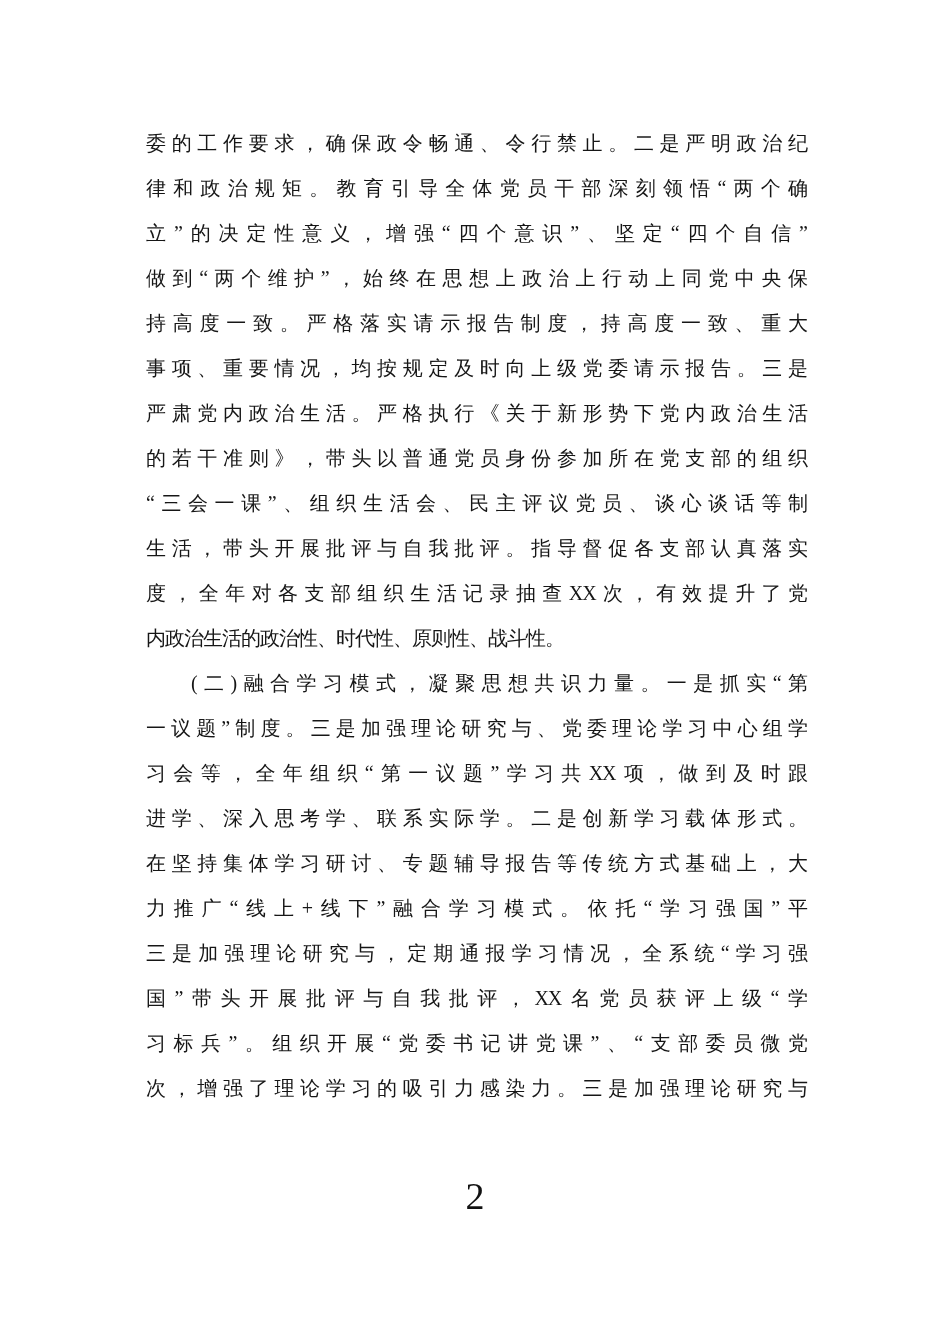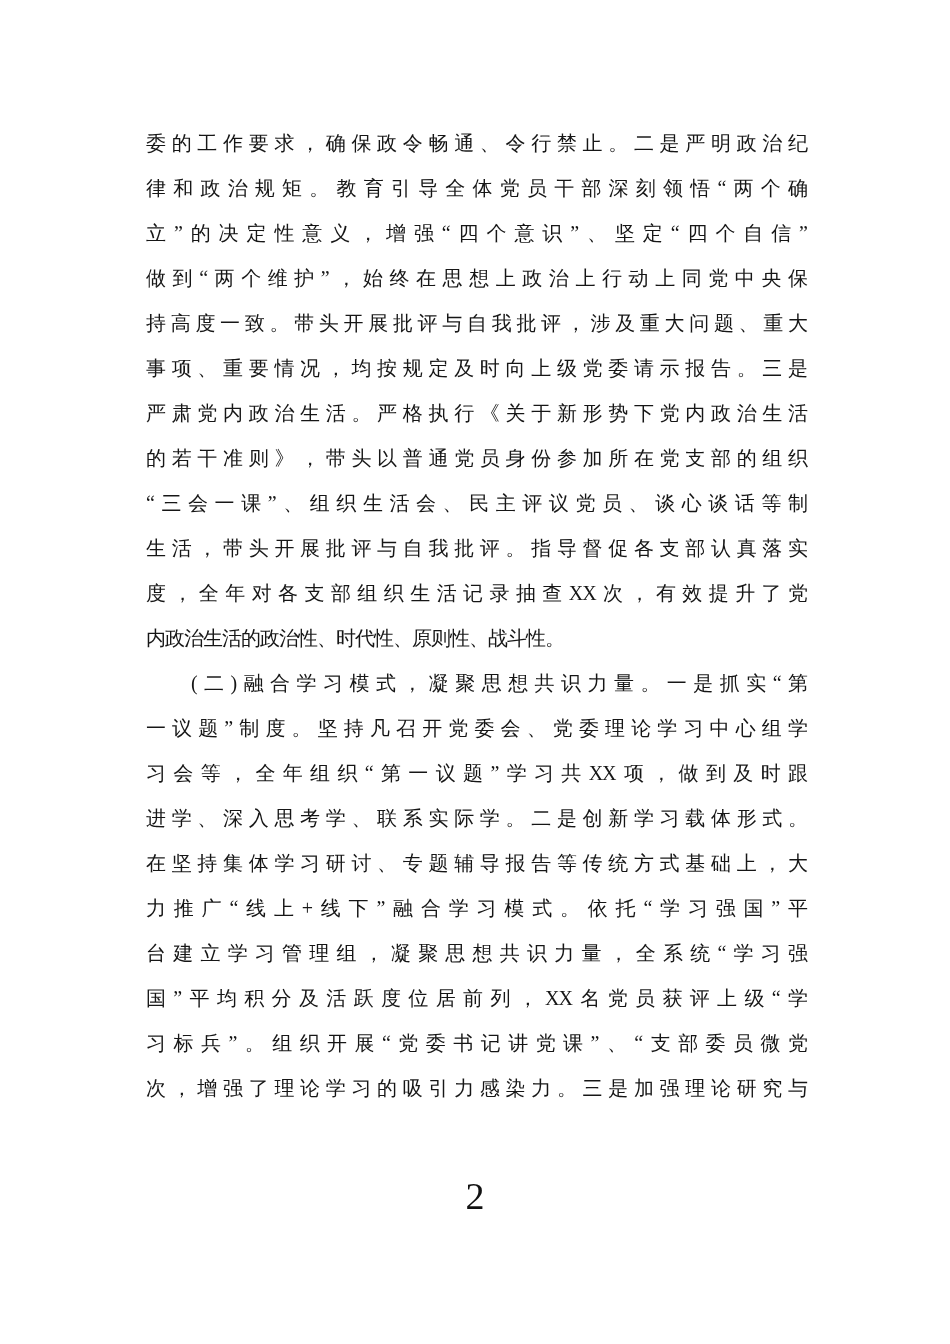"持高度一致。带头开展批评与自我批评，涉及重大问题、重大" div.line { text: 带头开展批评与自我批评，涉及重大问题 -> 严格落实请示报告制度，持高度一致 }
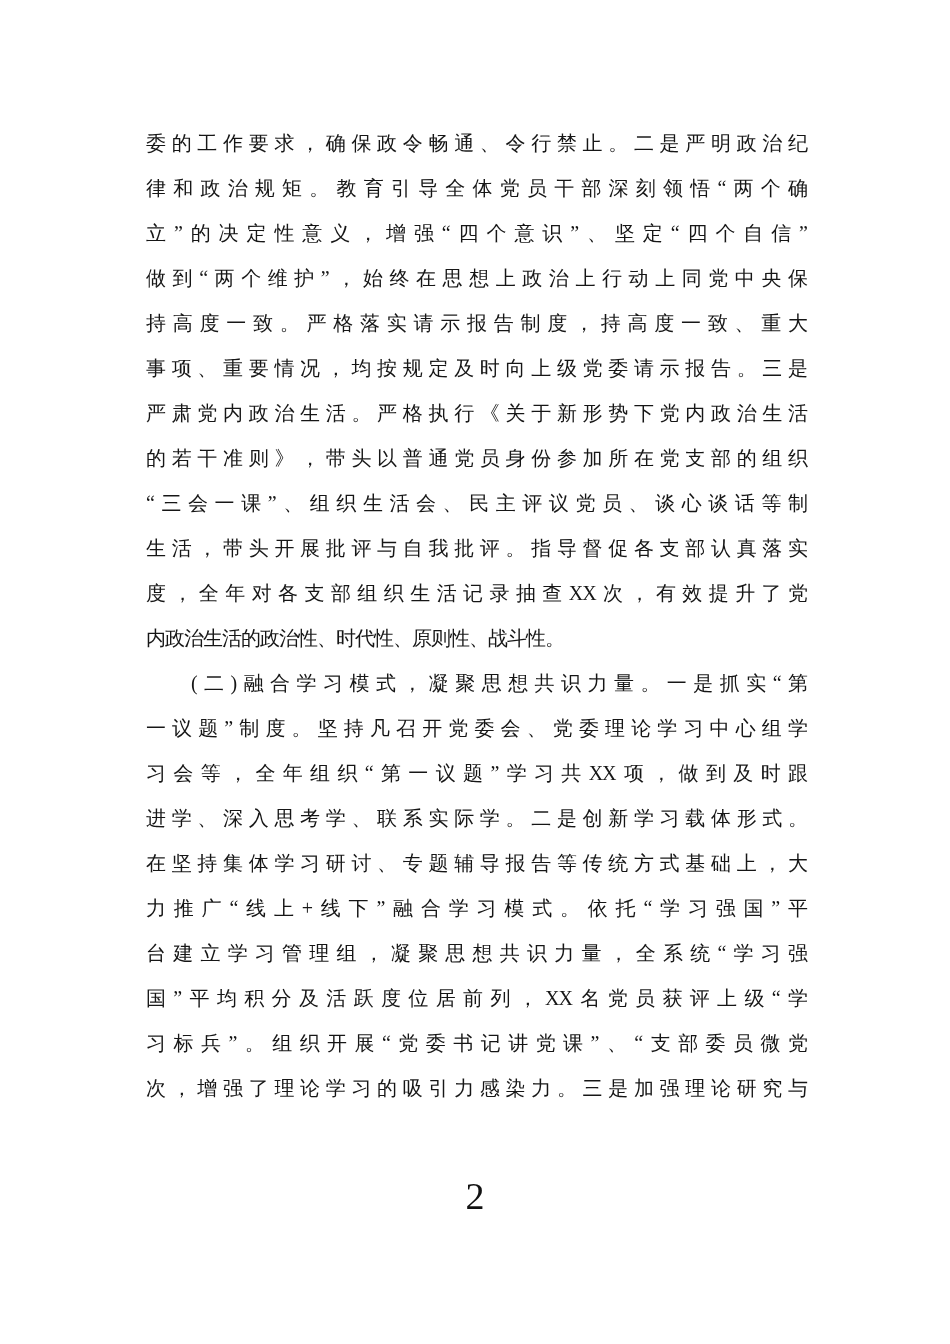"一议题”制度。坚持凡召开党委会、党委理论学习中心组学" div.line { text: 坚持凡召开党委会 -> 三是加强理论研究与 }
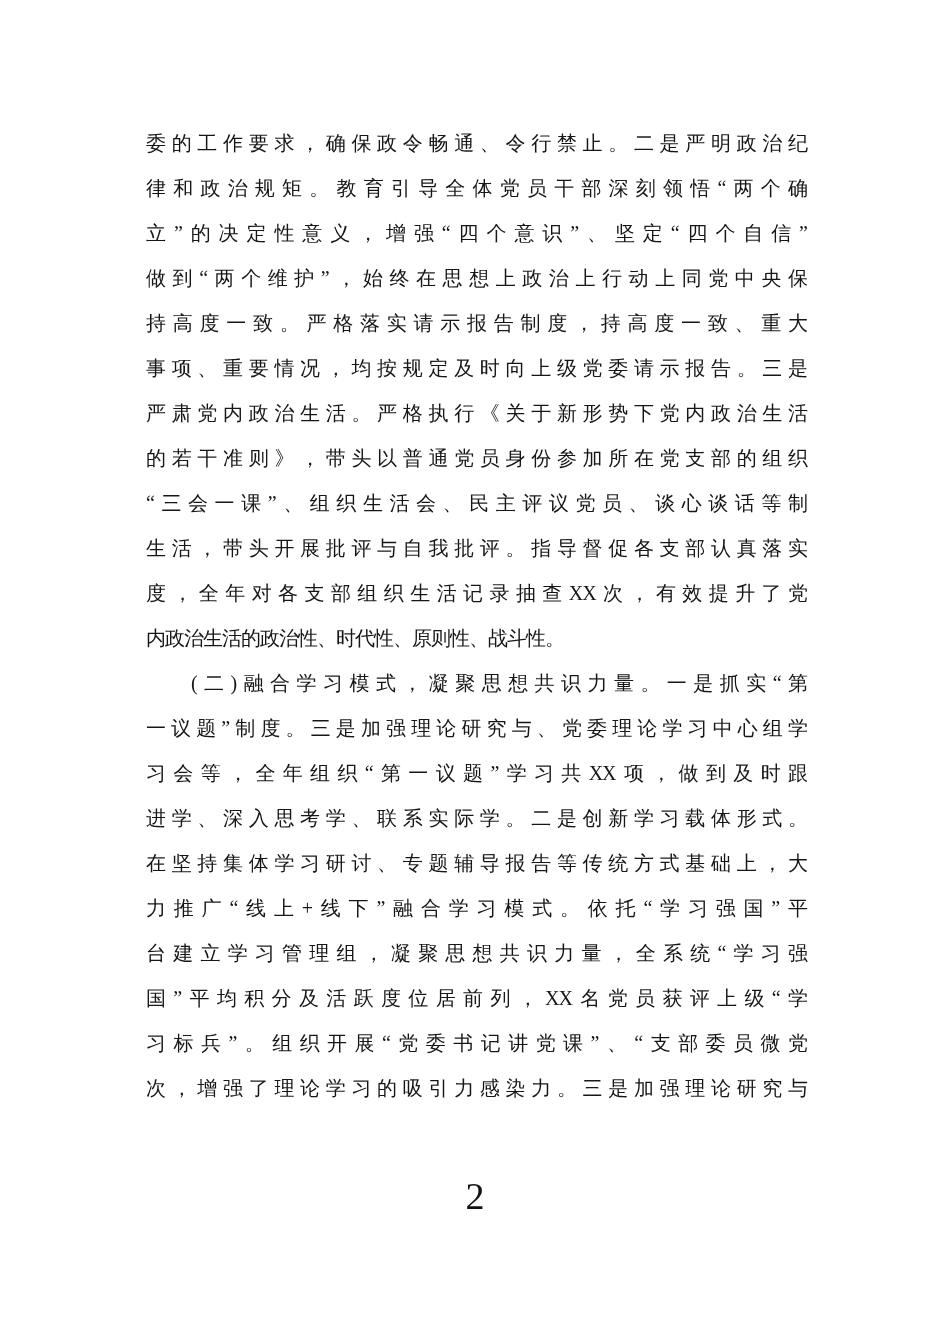"台建立学习管理组，凝聚思想共识力量，全系统“学习强" div.line { text: 台建立学习管理组，凝聚思想共识力量 -> 三是加强理论研究与，定期通报学习情况 }
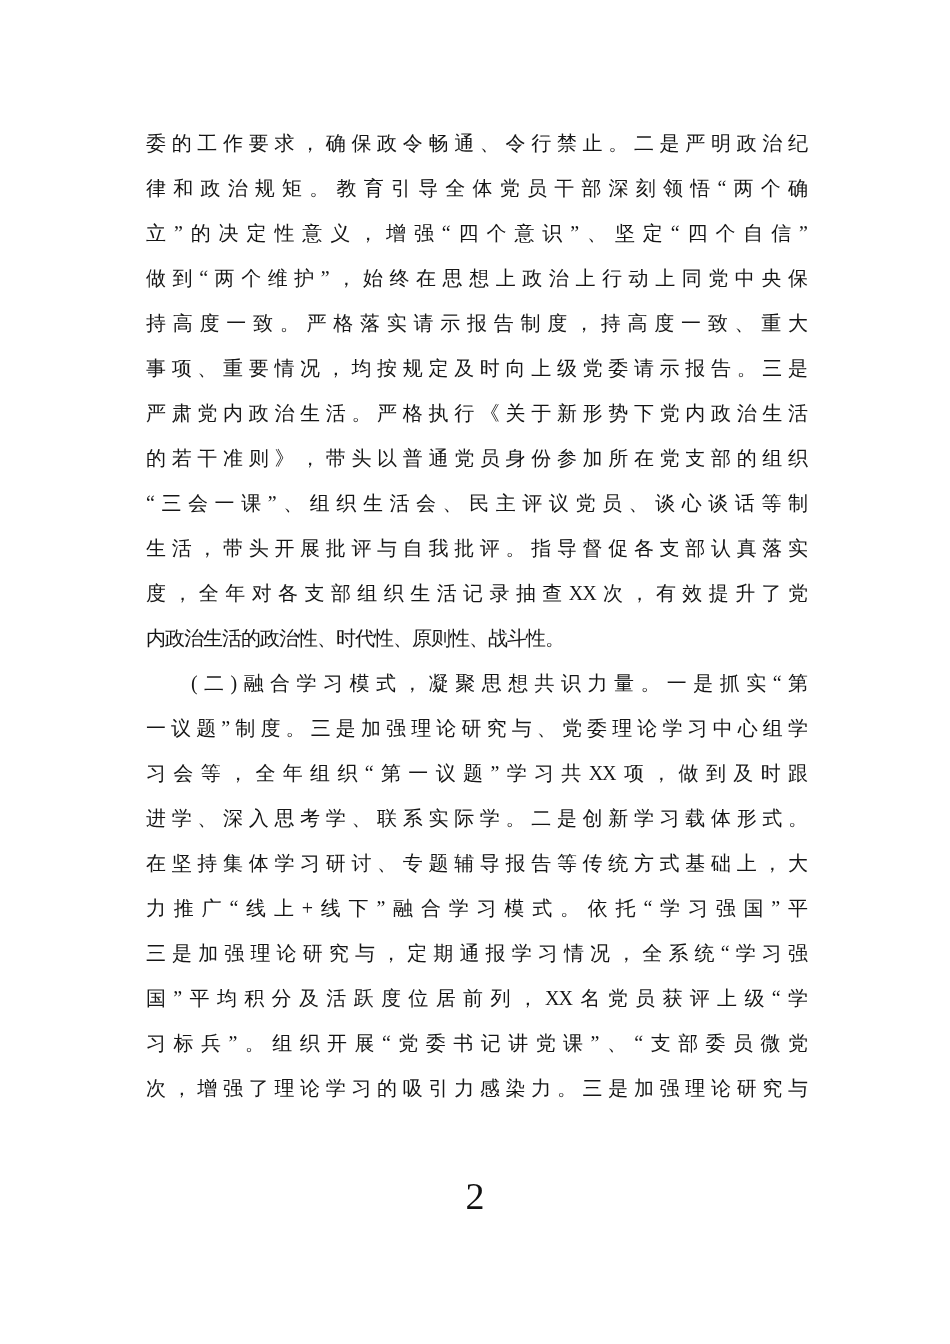"国”平均积分及活跃度位居前列，XX名党员获评上级“学" div.line { text: 平均积分及活跃度位居前列 -> 带头开展批评与自我批评 }
